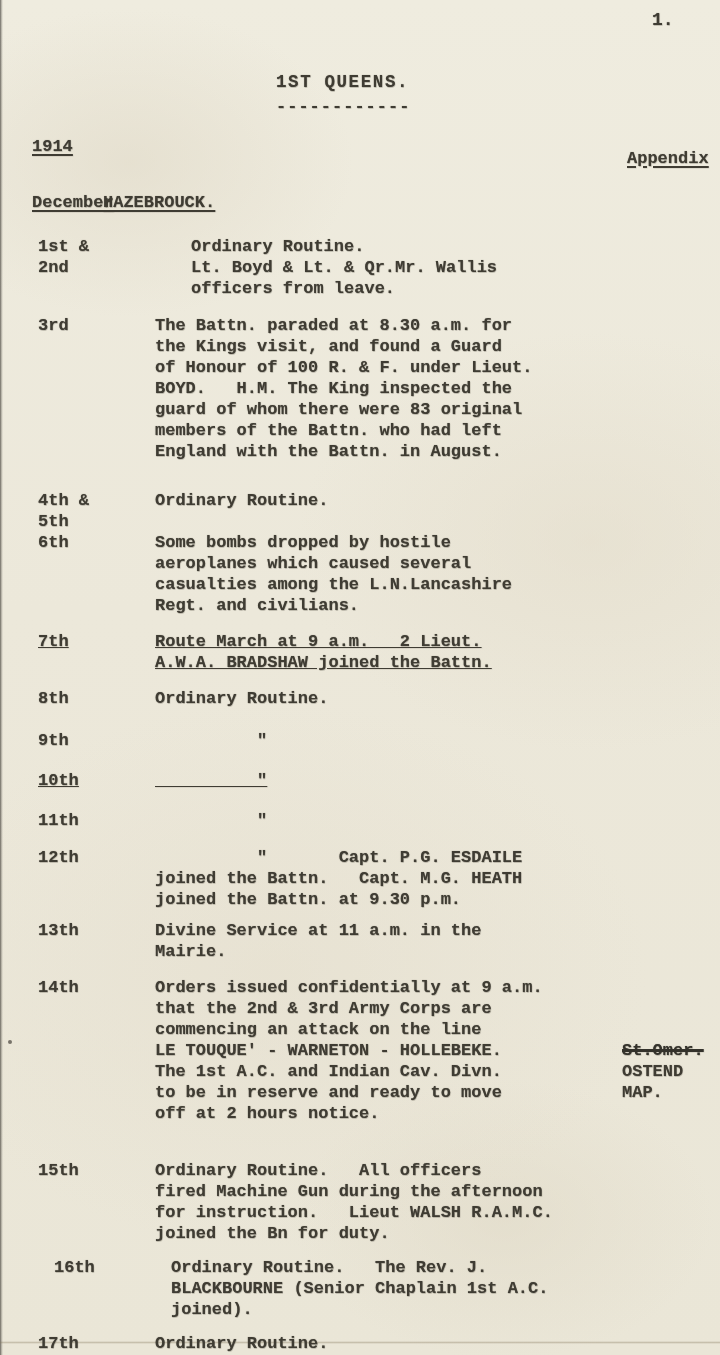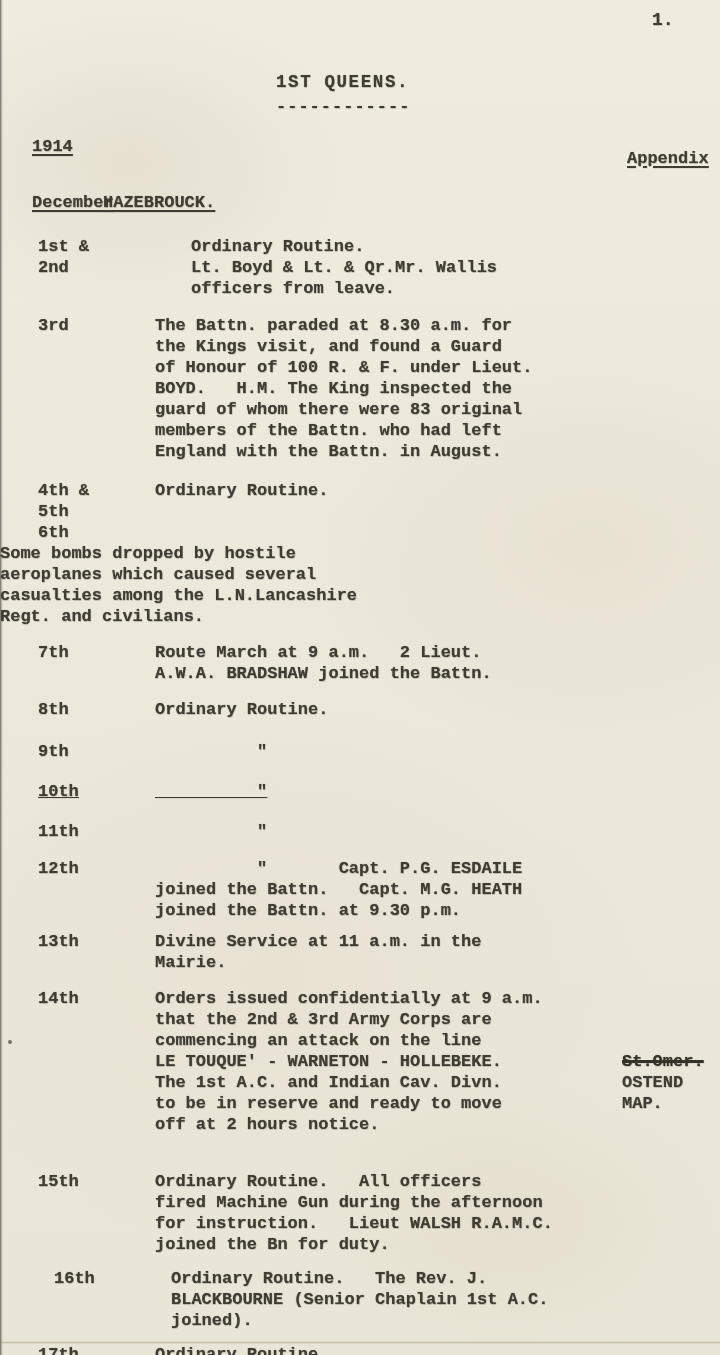"3rd" .entry:nth-child(2) { margin-bottom: 18px -> 28px }
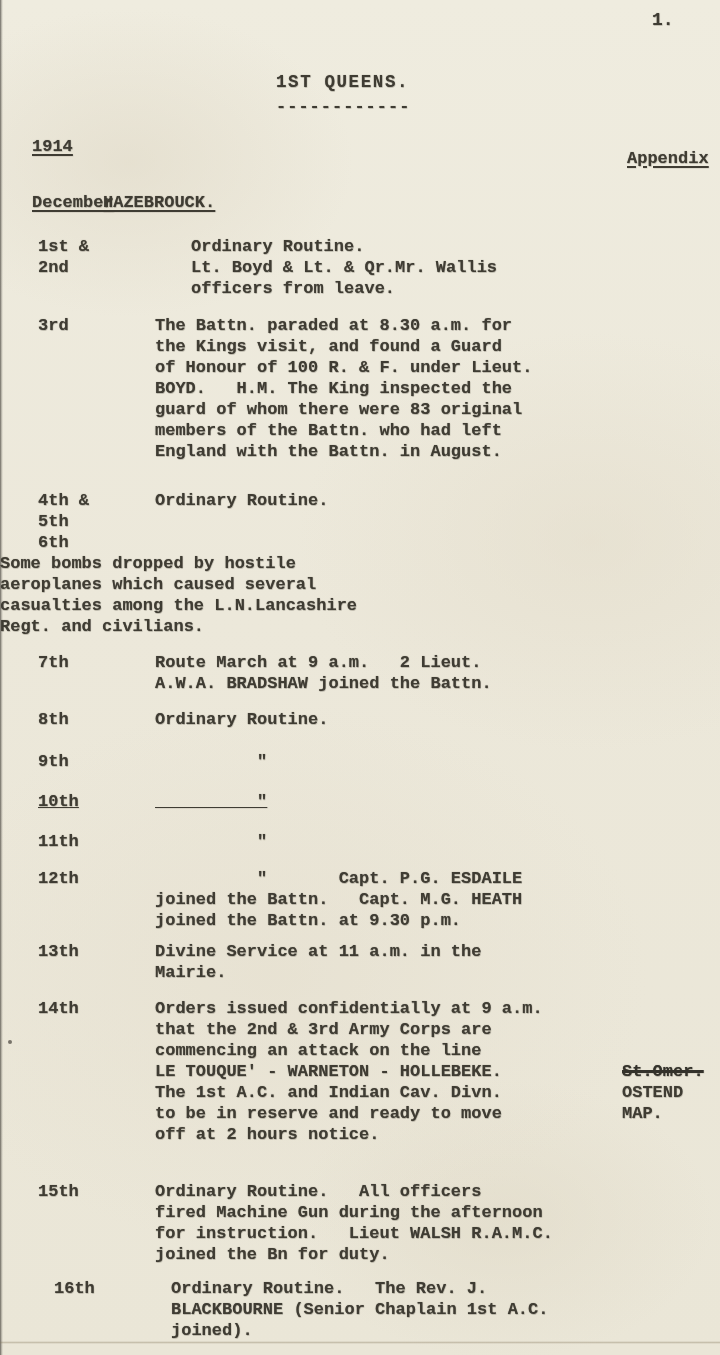"6th" .entry:nth-child(4) { flex-direction: column -> none }
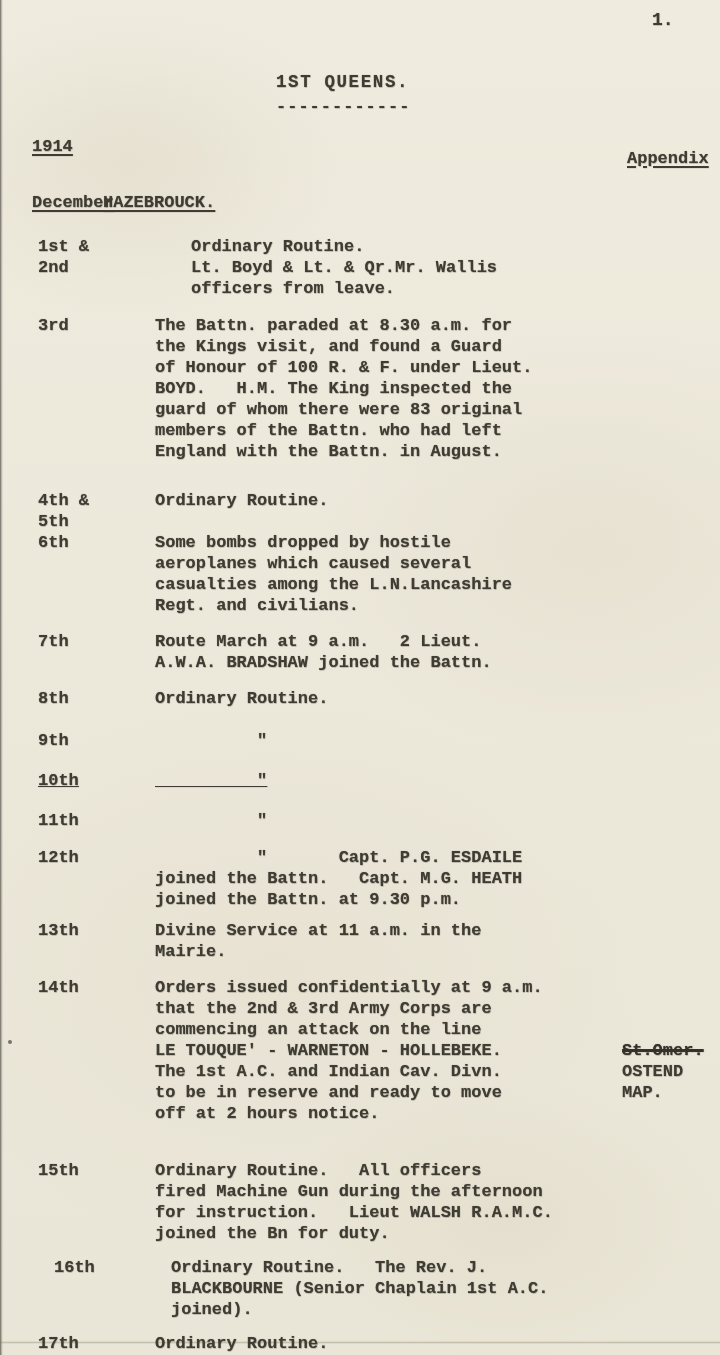"7th" .entry:nth-child(5) { text-decoration: none -> underline }
